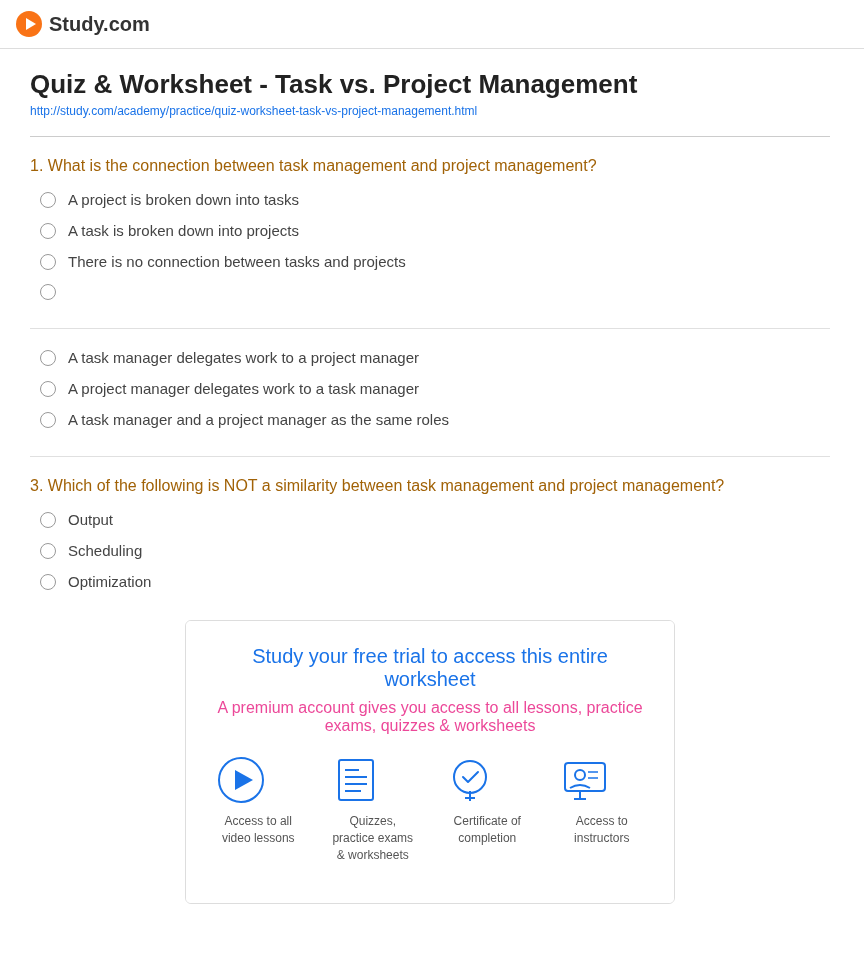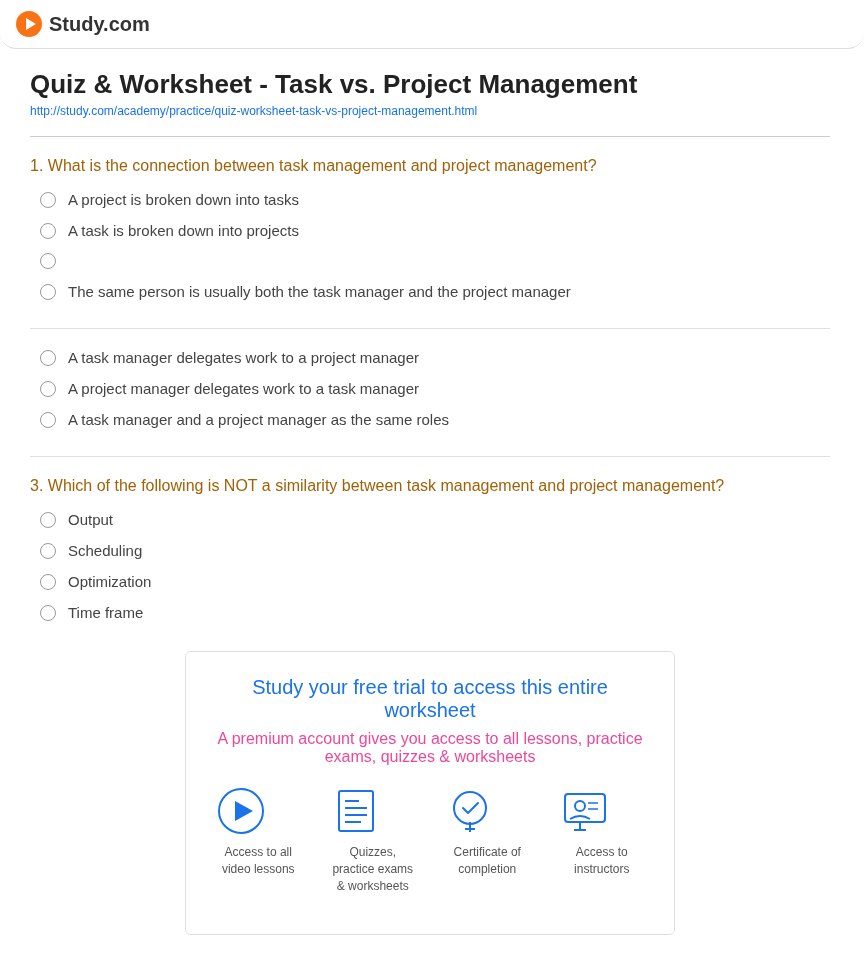"Study.com" .header { border-radius: 16px -> none }
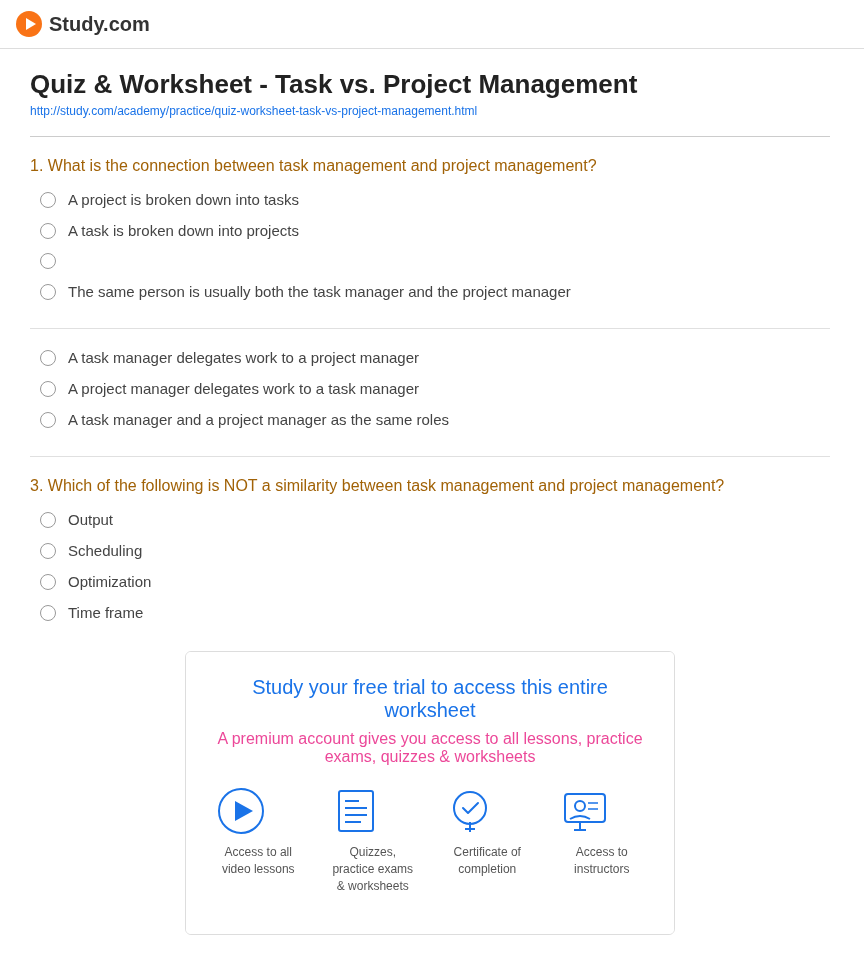"There is no connection between" span.option-label { html: none -> <span>There is no connection between tasks and projects</span> }
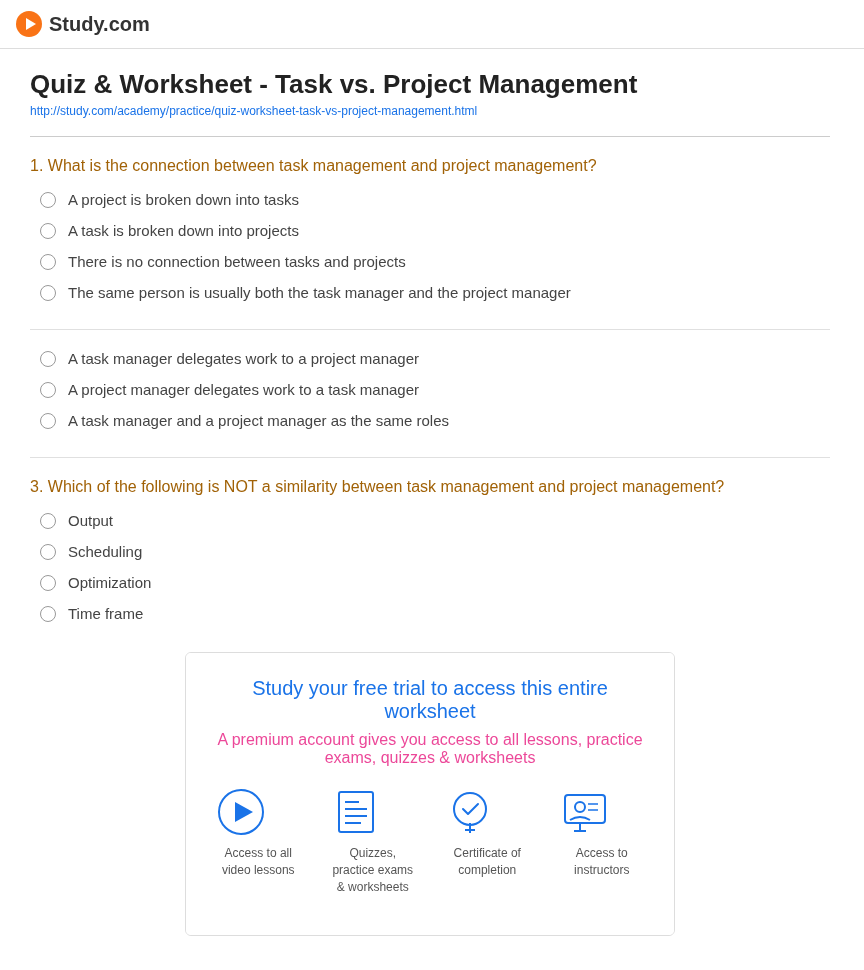"The same person is usually" span.option-label { html: <span>The same person is usually both the task manager and the project manager</span> -> none }
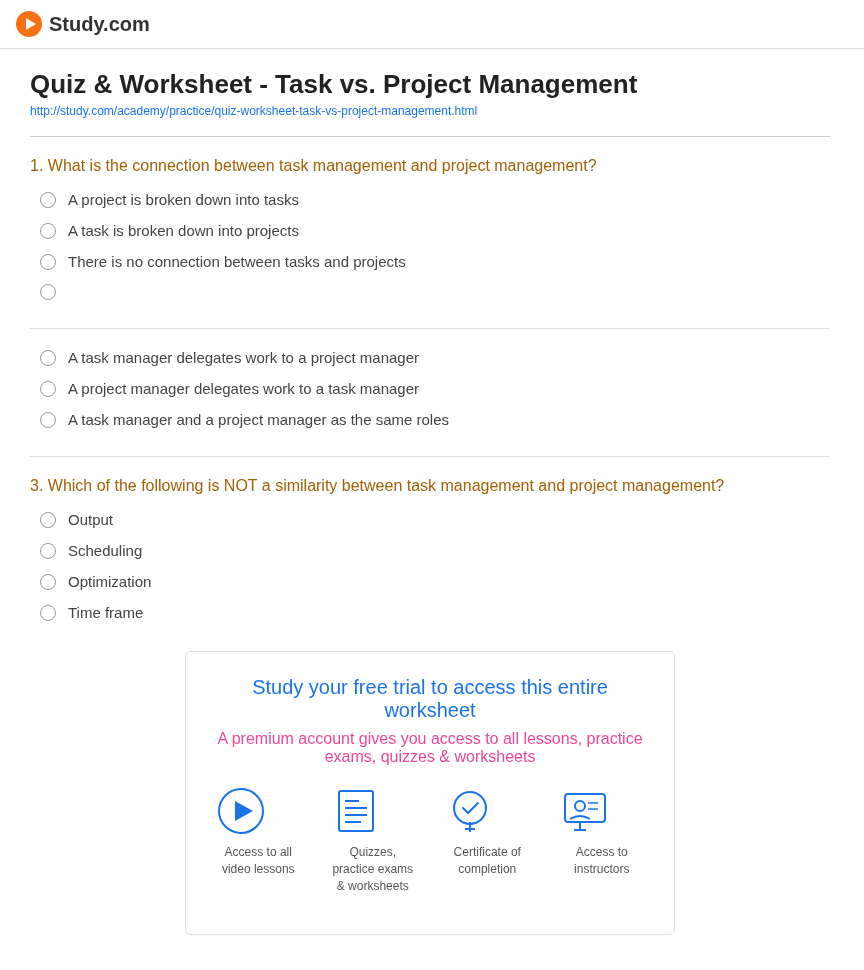"Time frame" li.option-item { html: <li> <div></div> <span>Time frame</span> </li> -> none }
